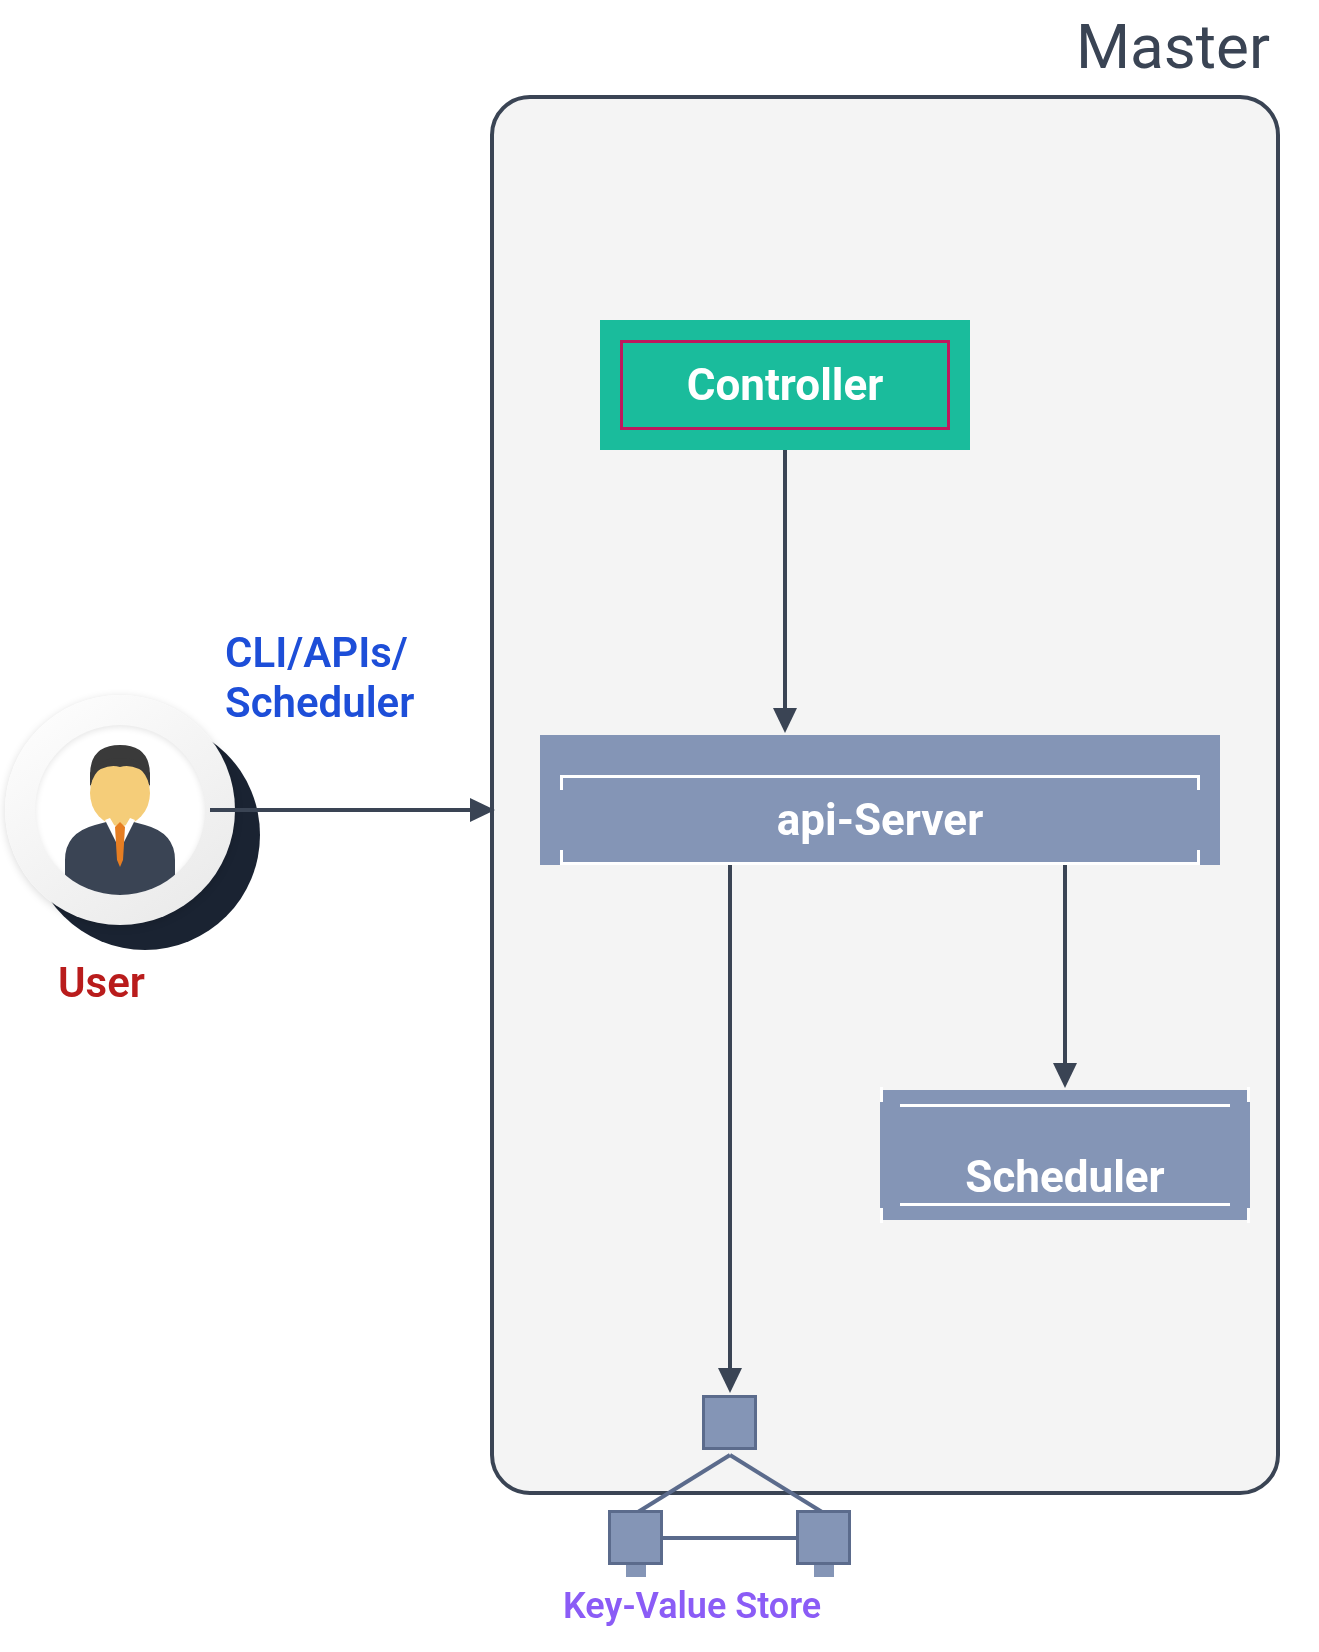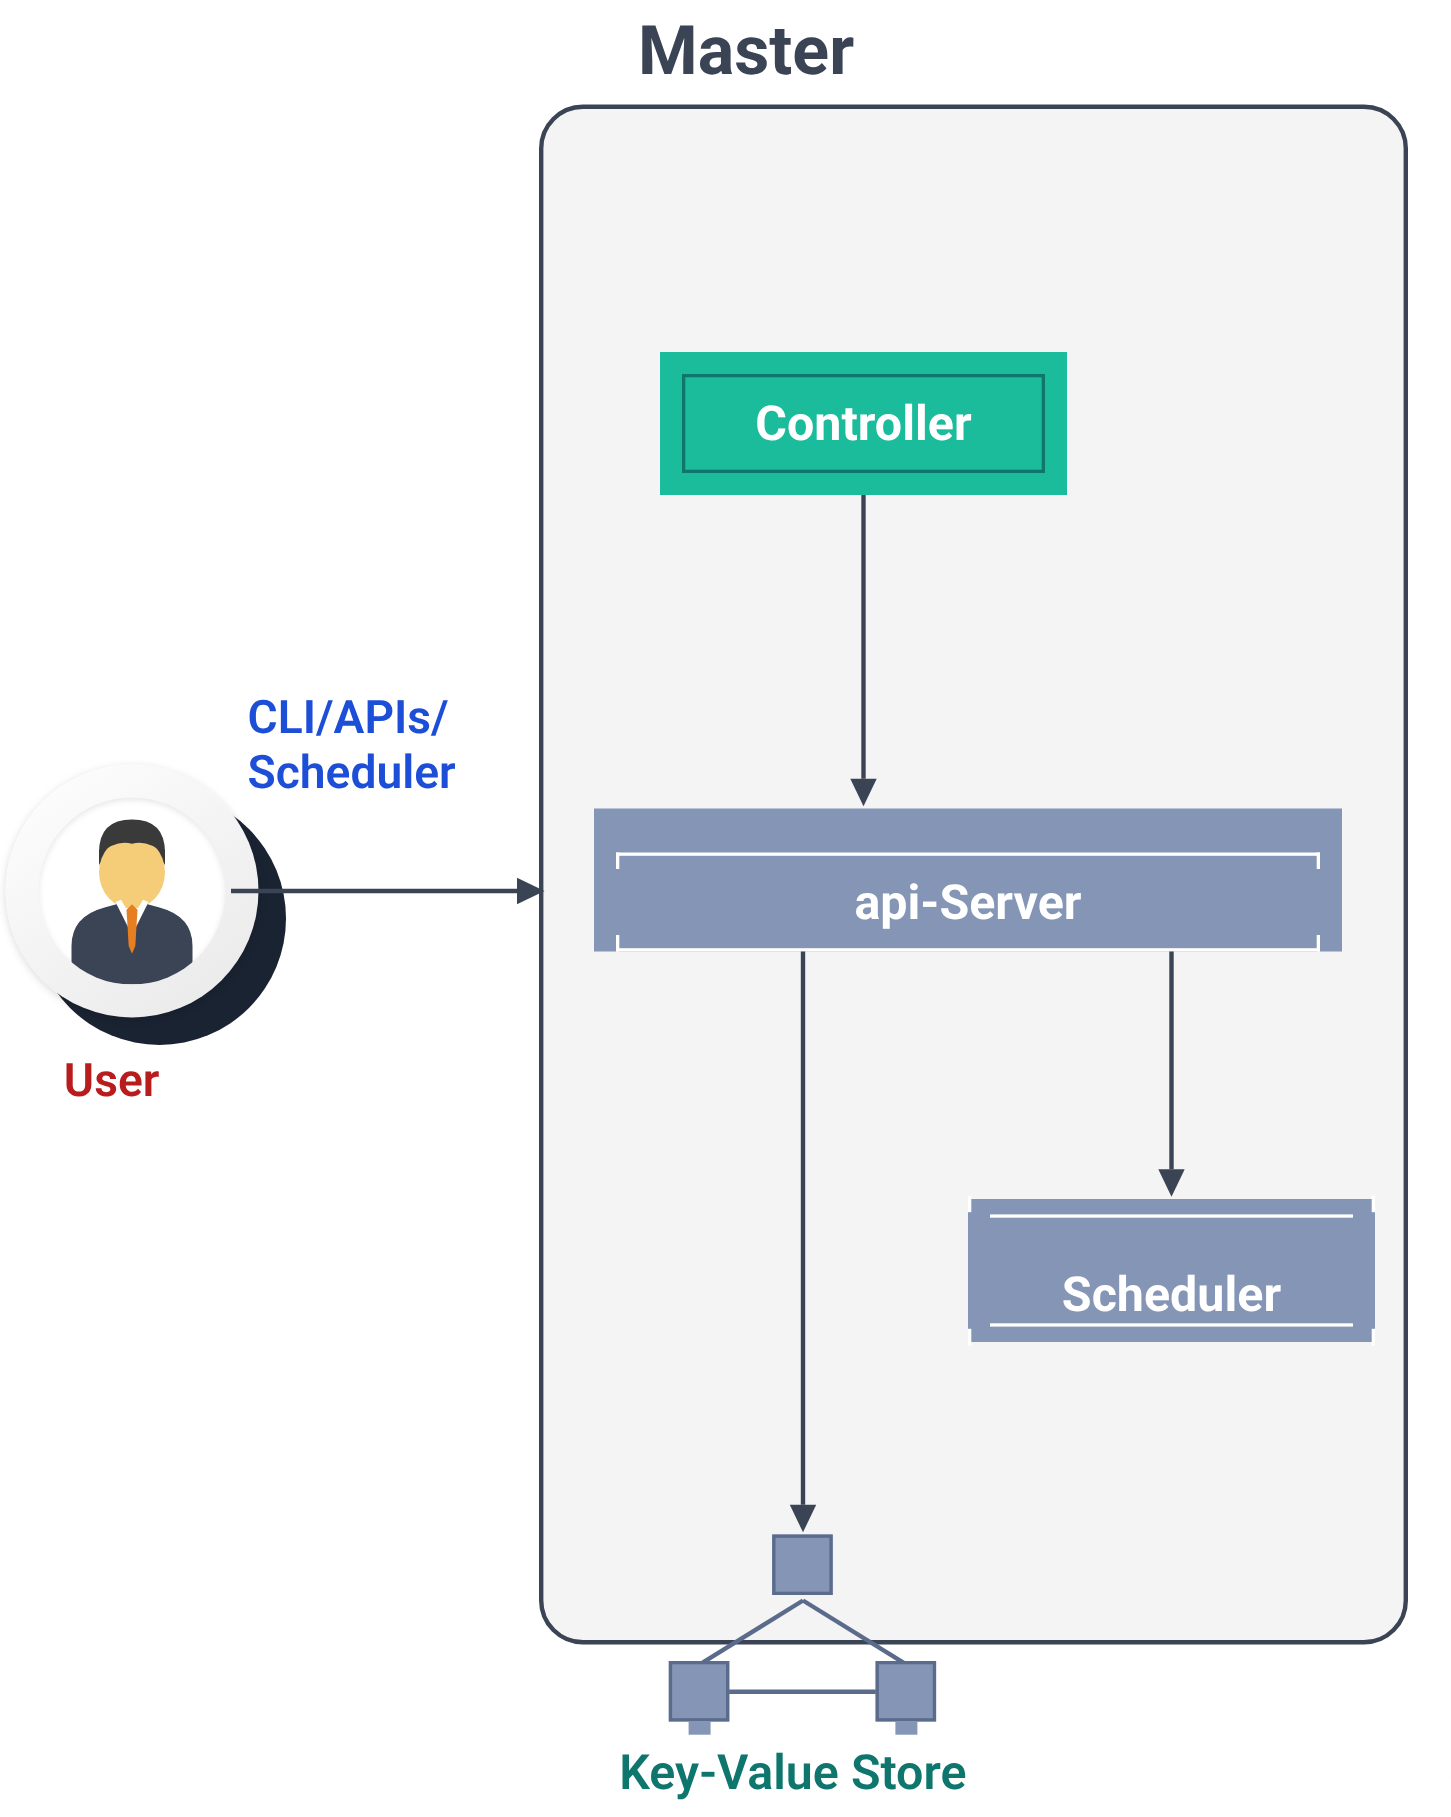"Master" .diagram-title { font-weight: 700 -> 400; text-align: left -> right }
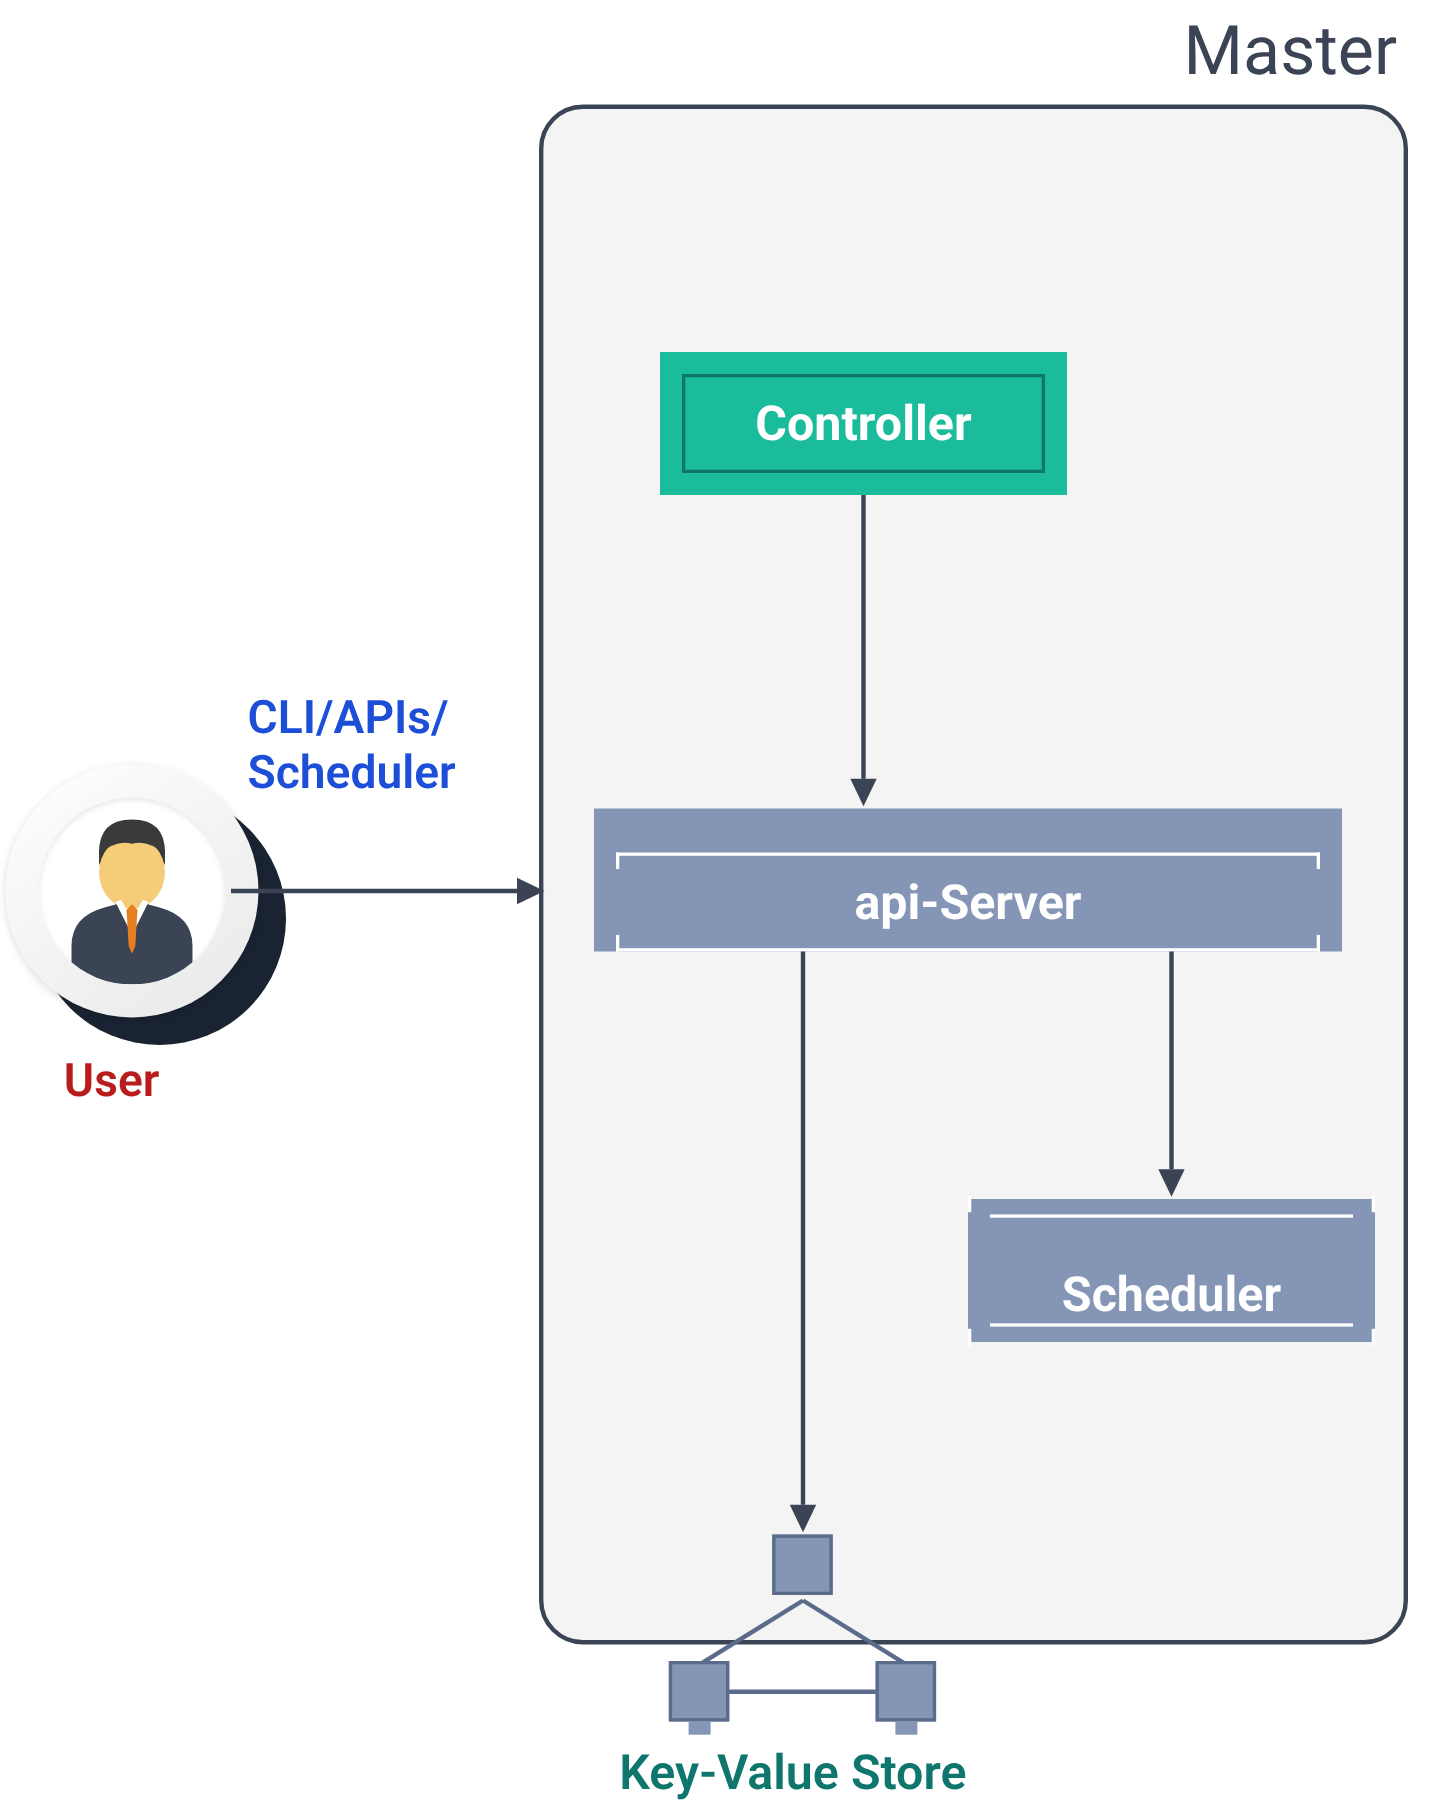"Controller" .controller-box-inner { border: 3px solid #0f766e -> 3px solid #be185d }
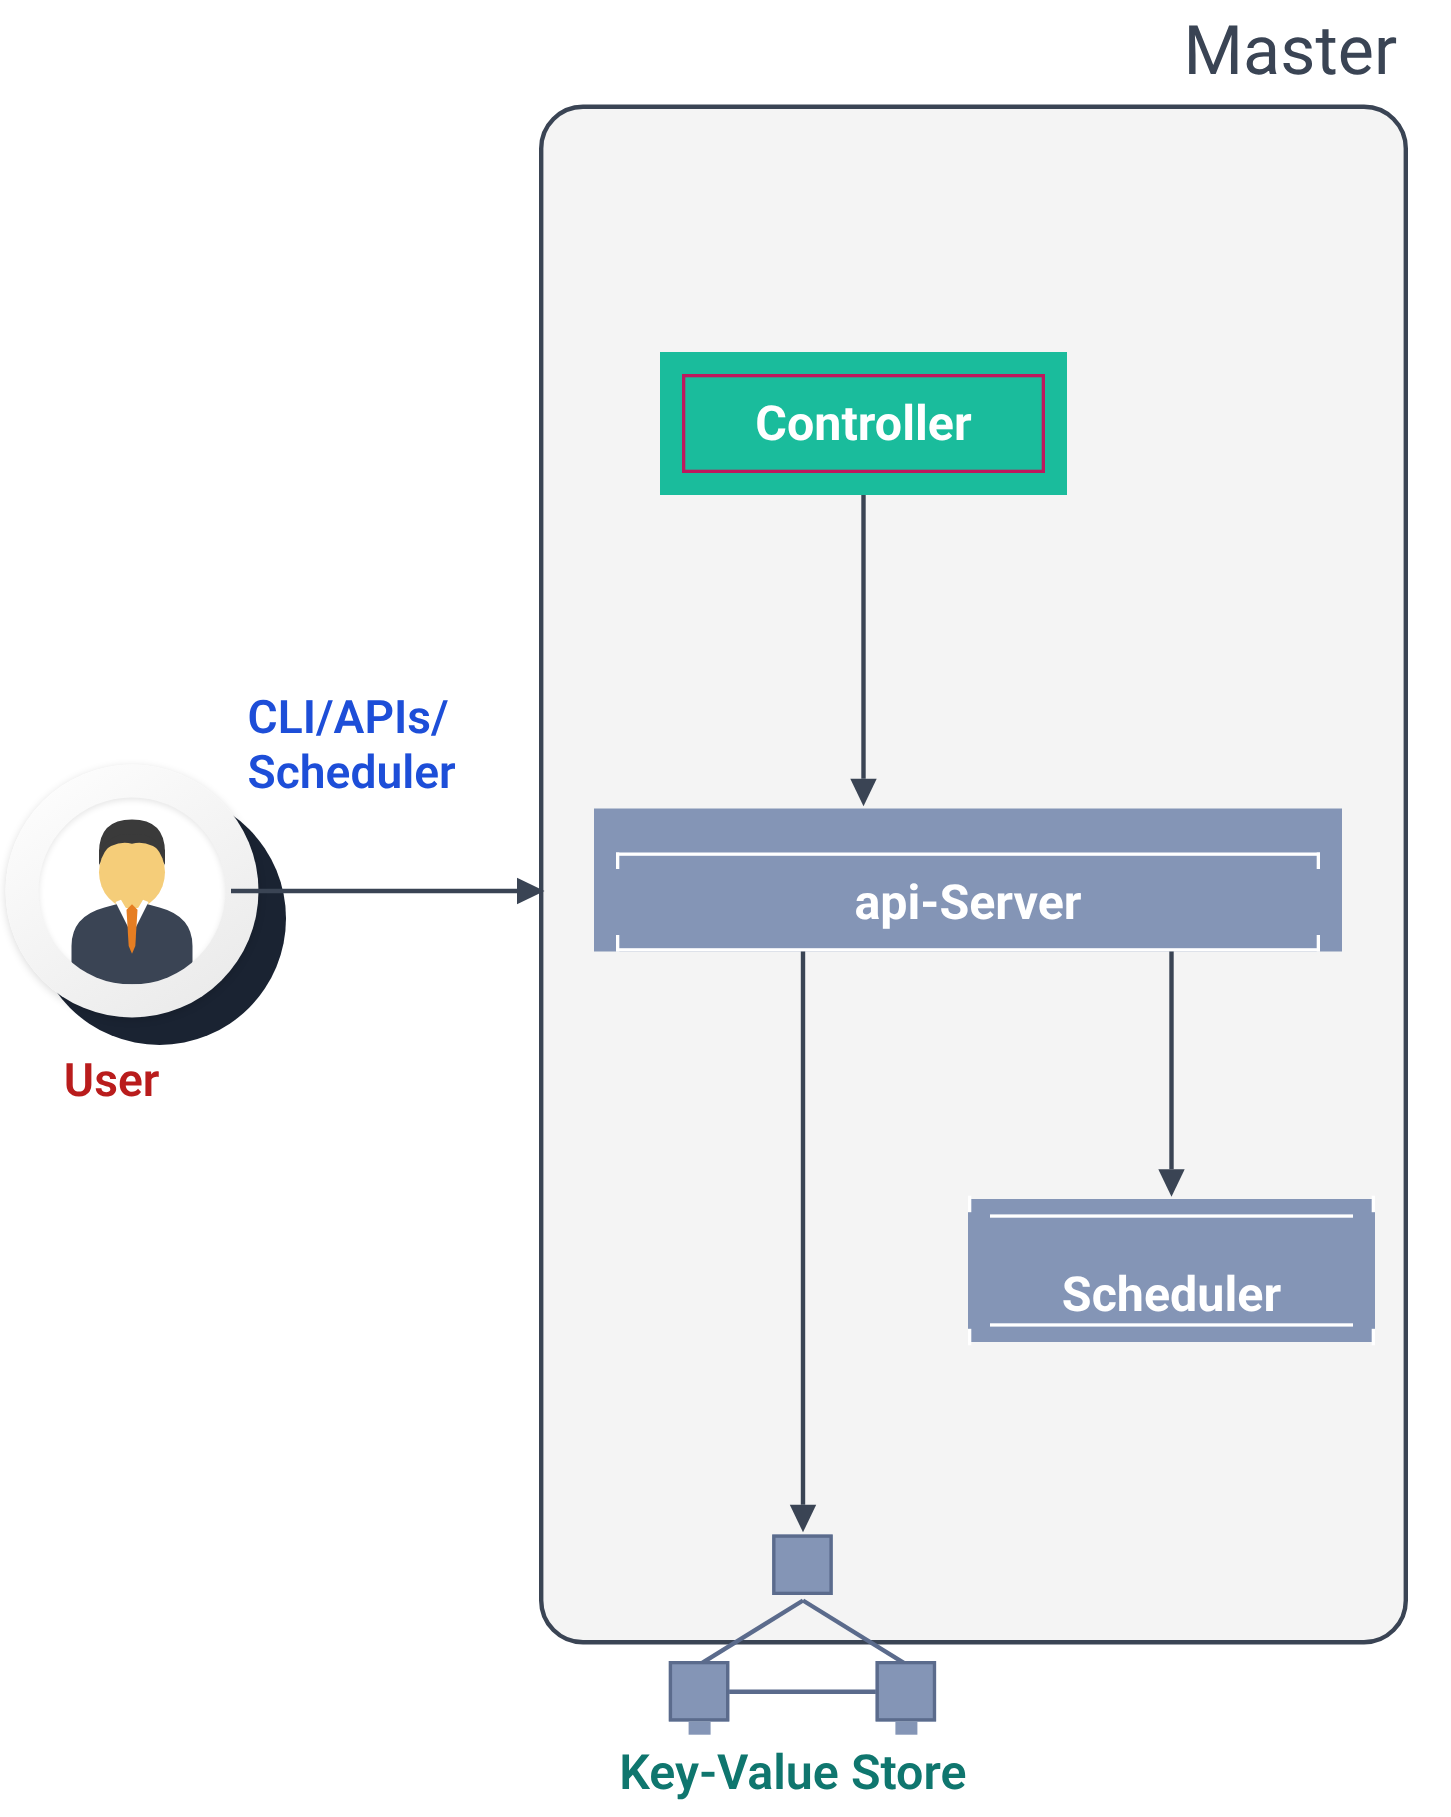"Key-Value Store" .kvs-label { color: #0f766e -> #8b5cf6; font-size: 44px -> 36px }
